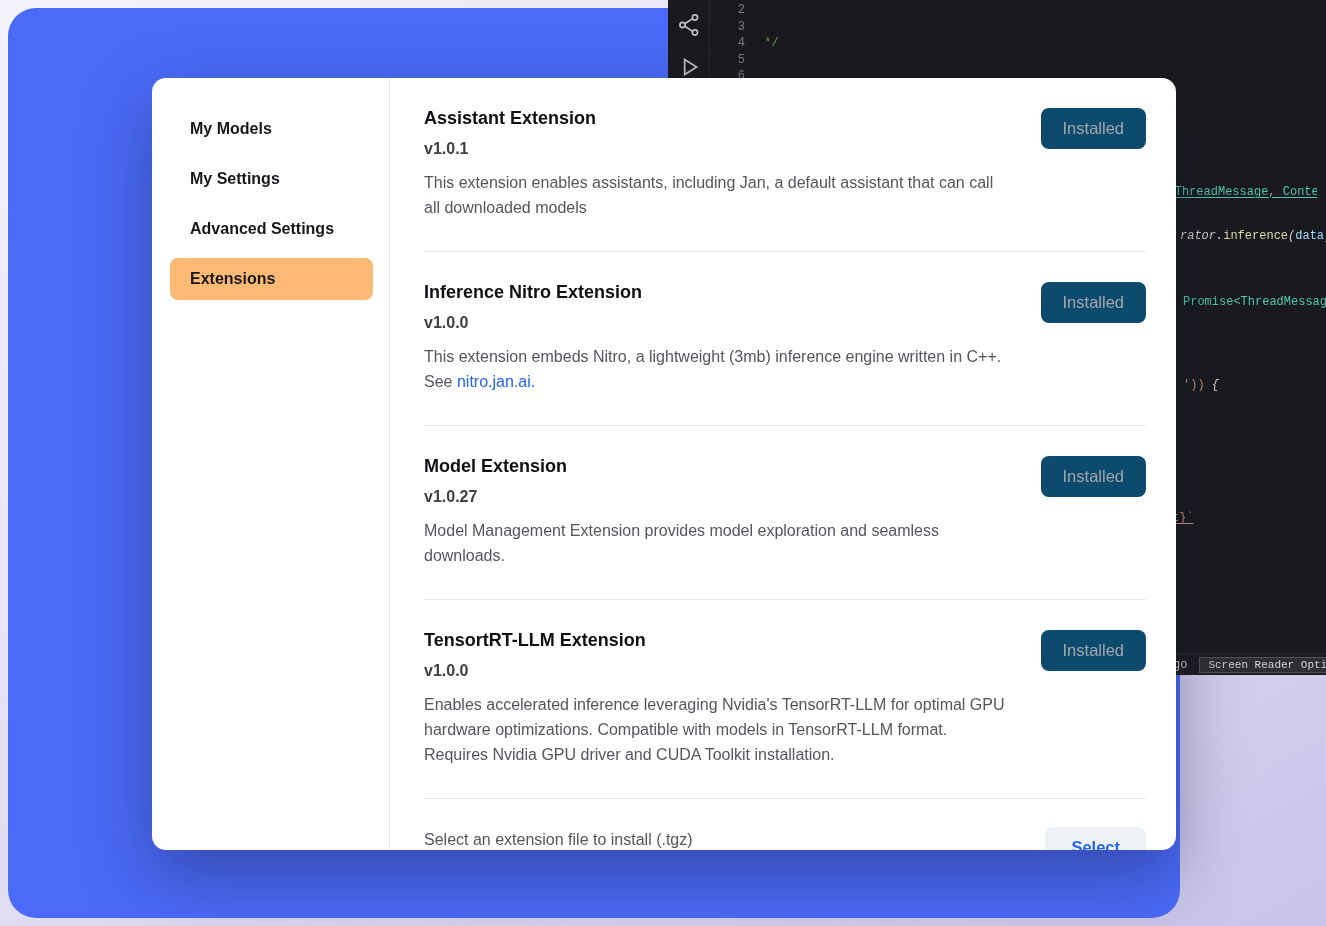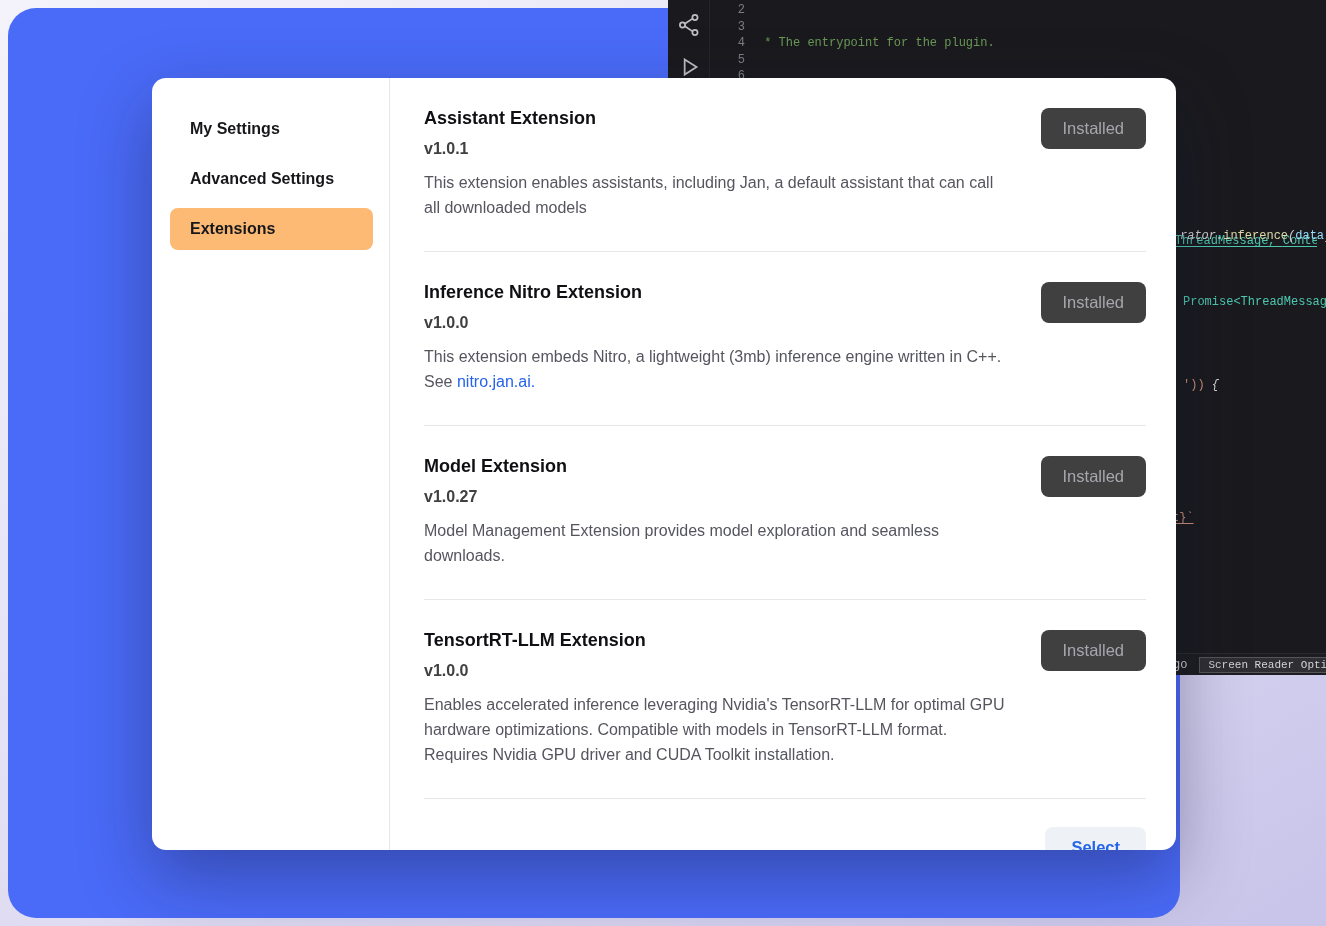"* The entrypoint for the" div.cl { html: <div> * The entrypoint for the plugin.</div> -> none }
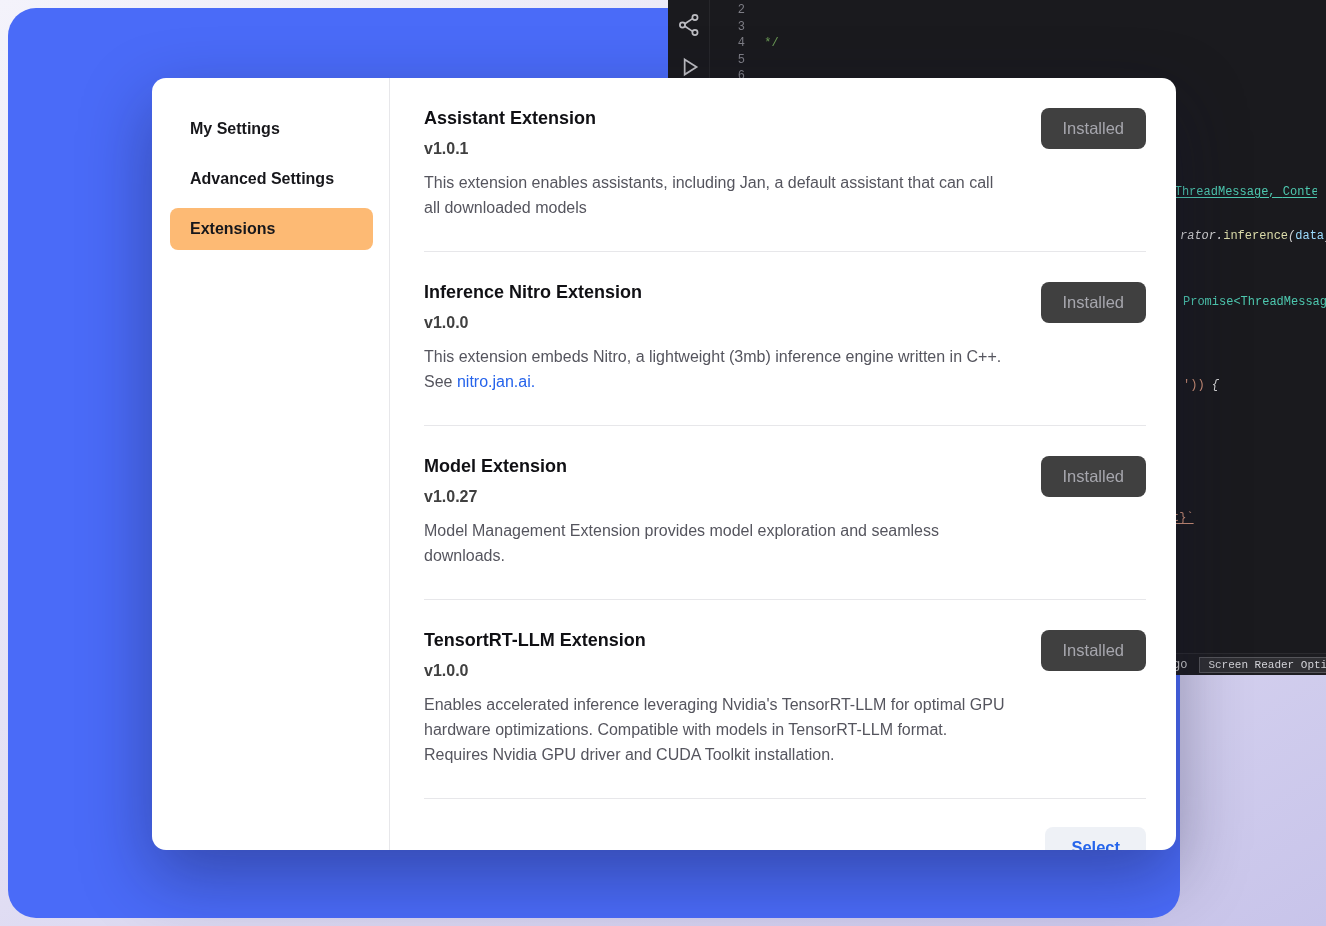"My Models" div.nav-item { html: none -> <div> <span>My Models</span> </div> }
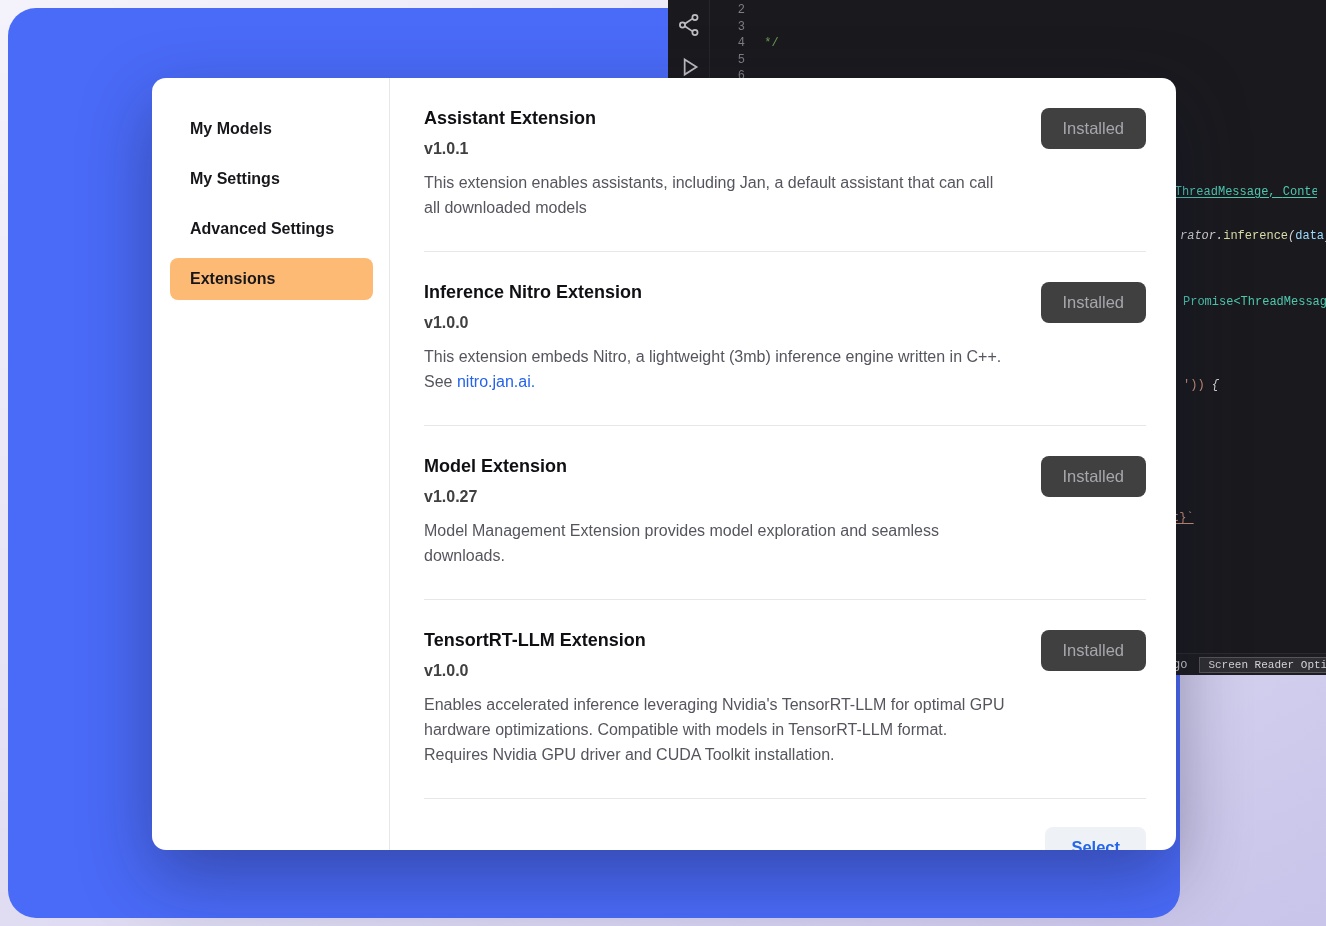"Installed" .btn.installed { background: #404040 -> #0c4a6e }
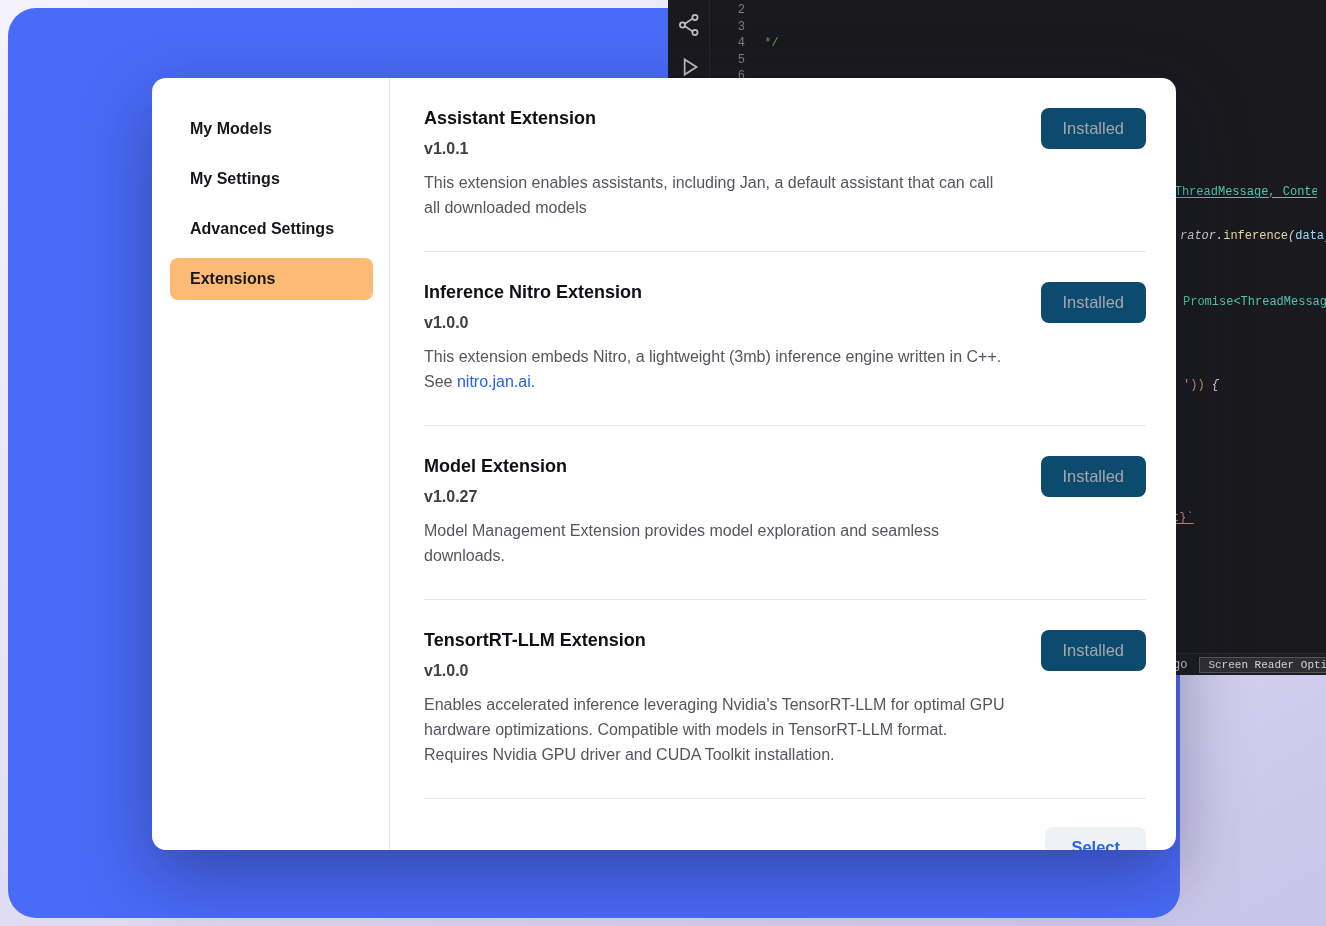"Select an extension file to" div.row-desc { html: none -> <div>Select an extension file to install (.tgz)</div> }
